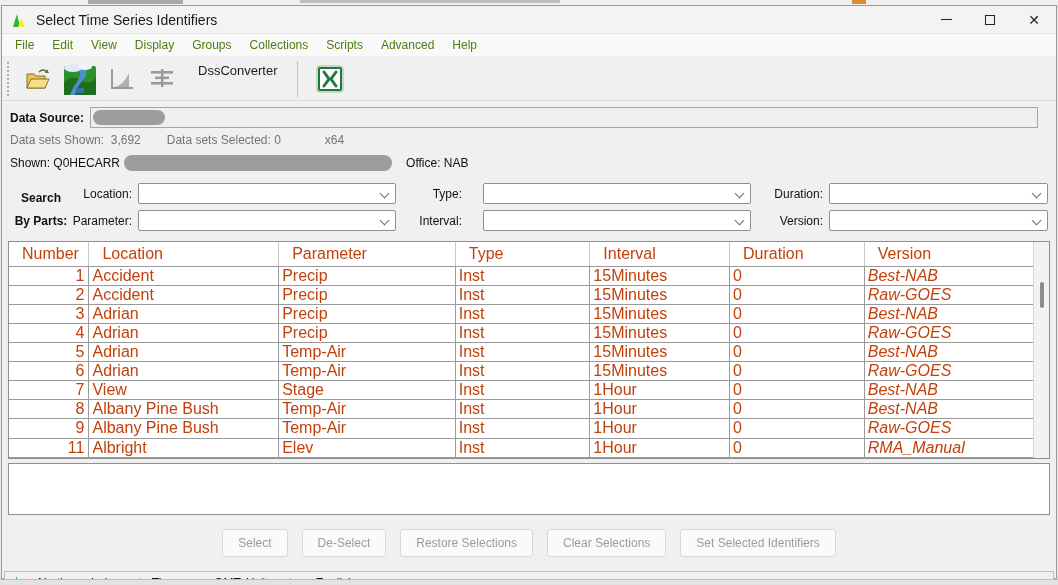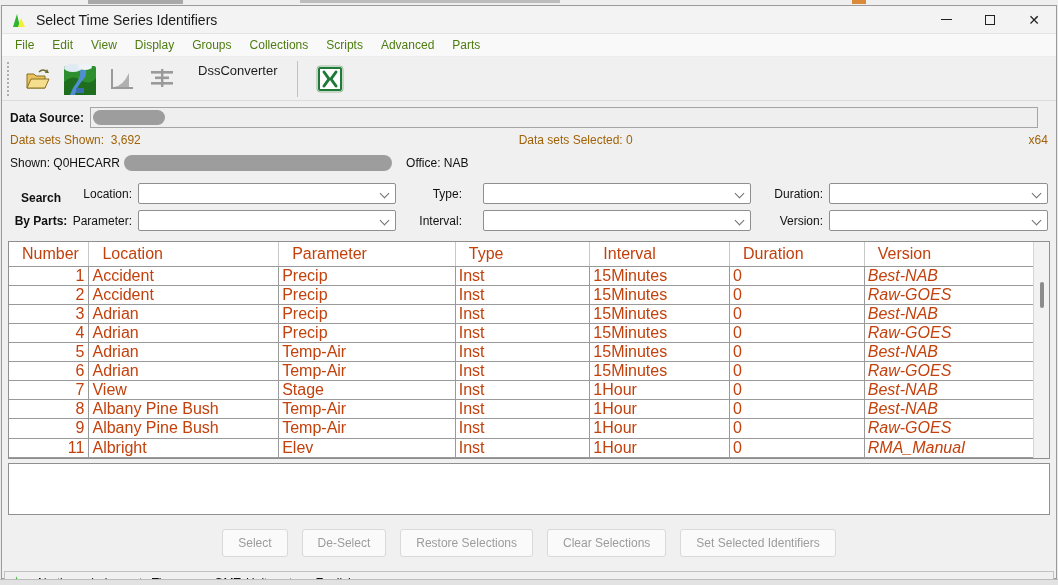"Parts" span.menu-item { text: Parts -> Help }
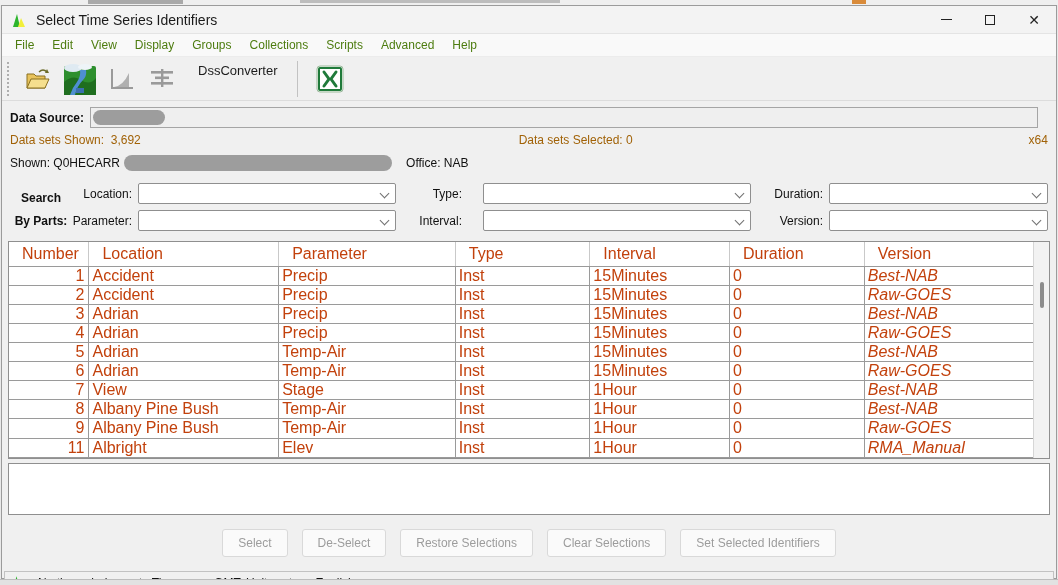"Data sets Shown: 3,692" .counts-row { color: #a16207 -> #737373; justify-content: space-between -> none }
